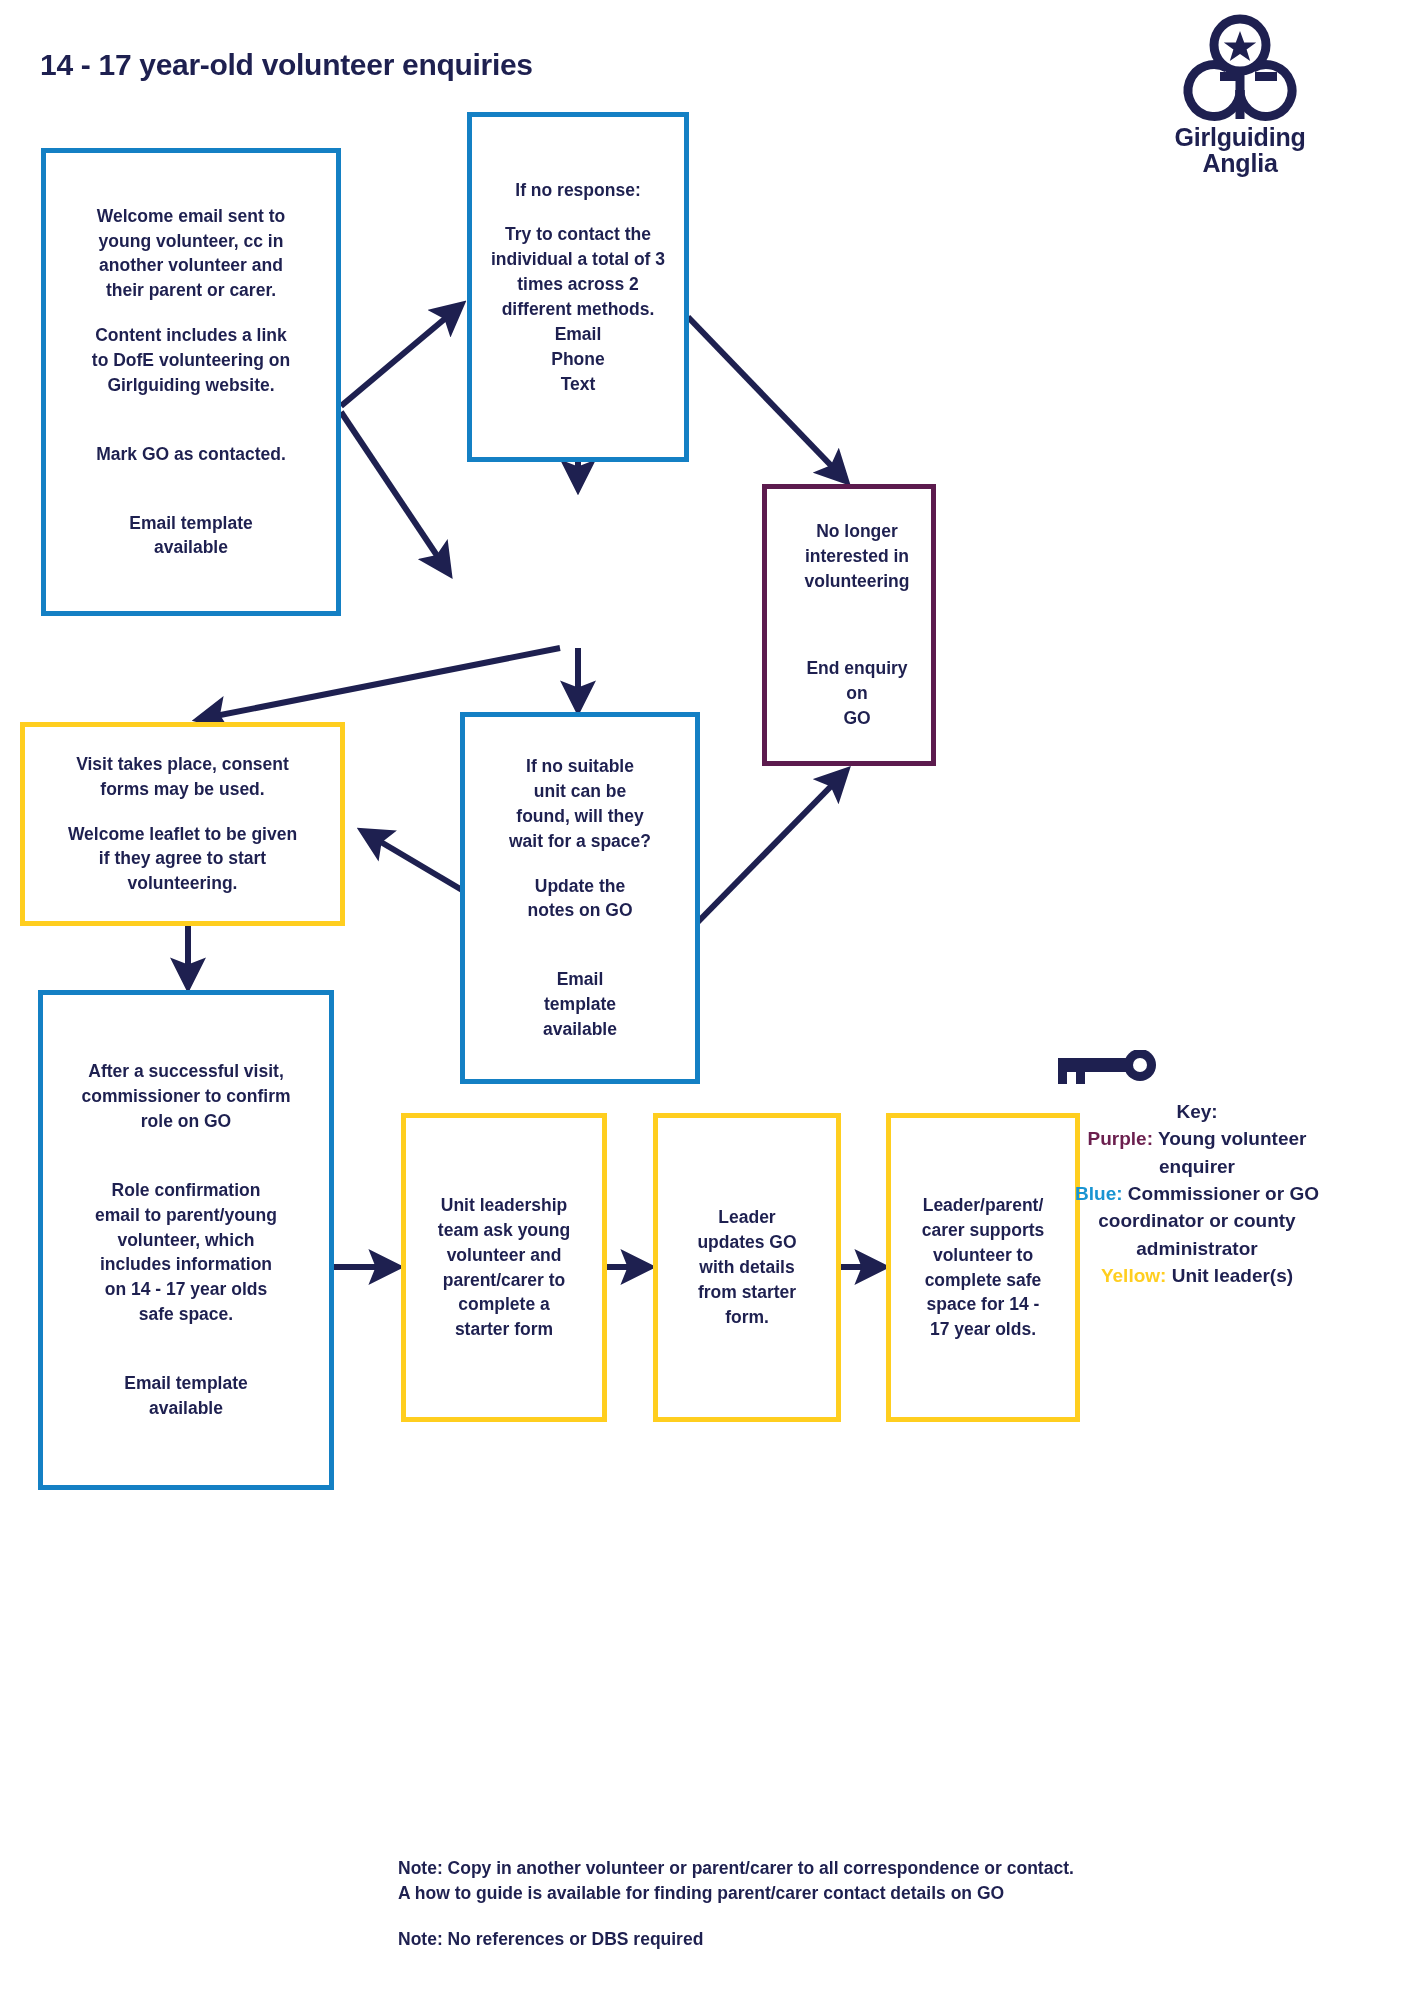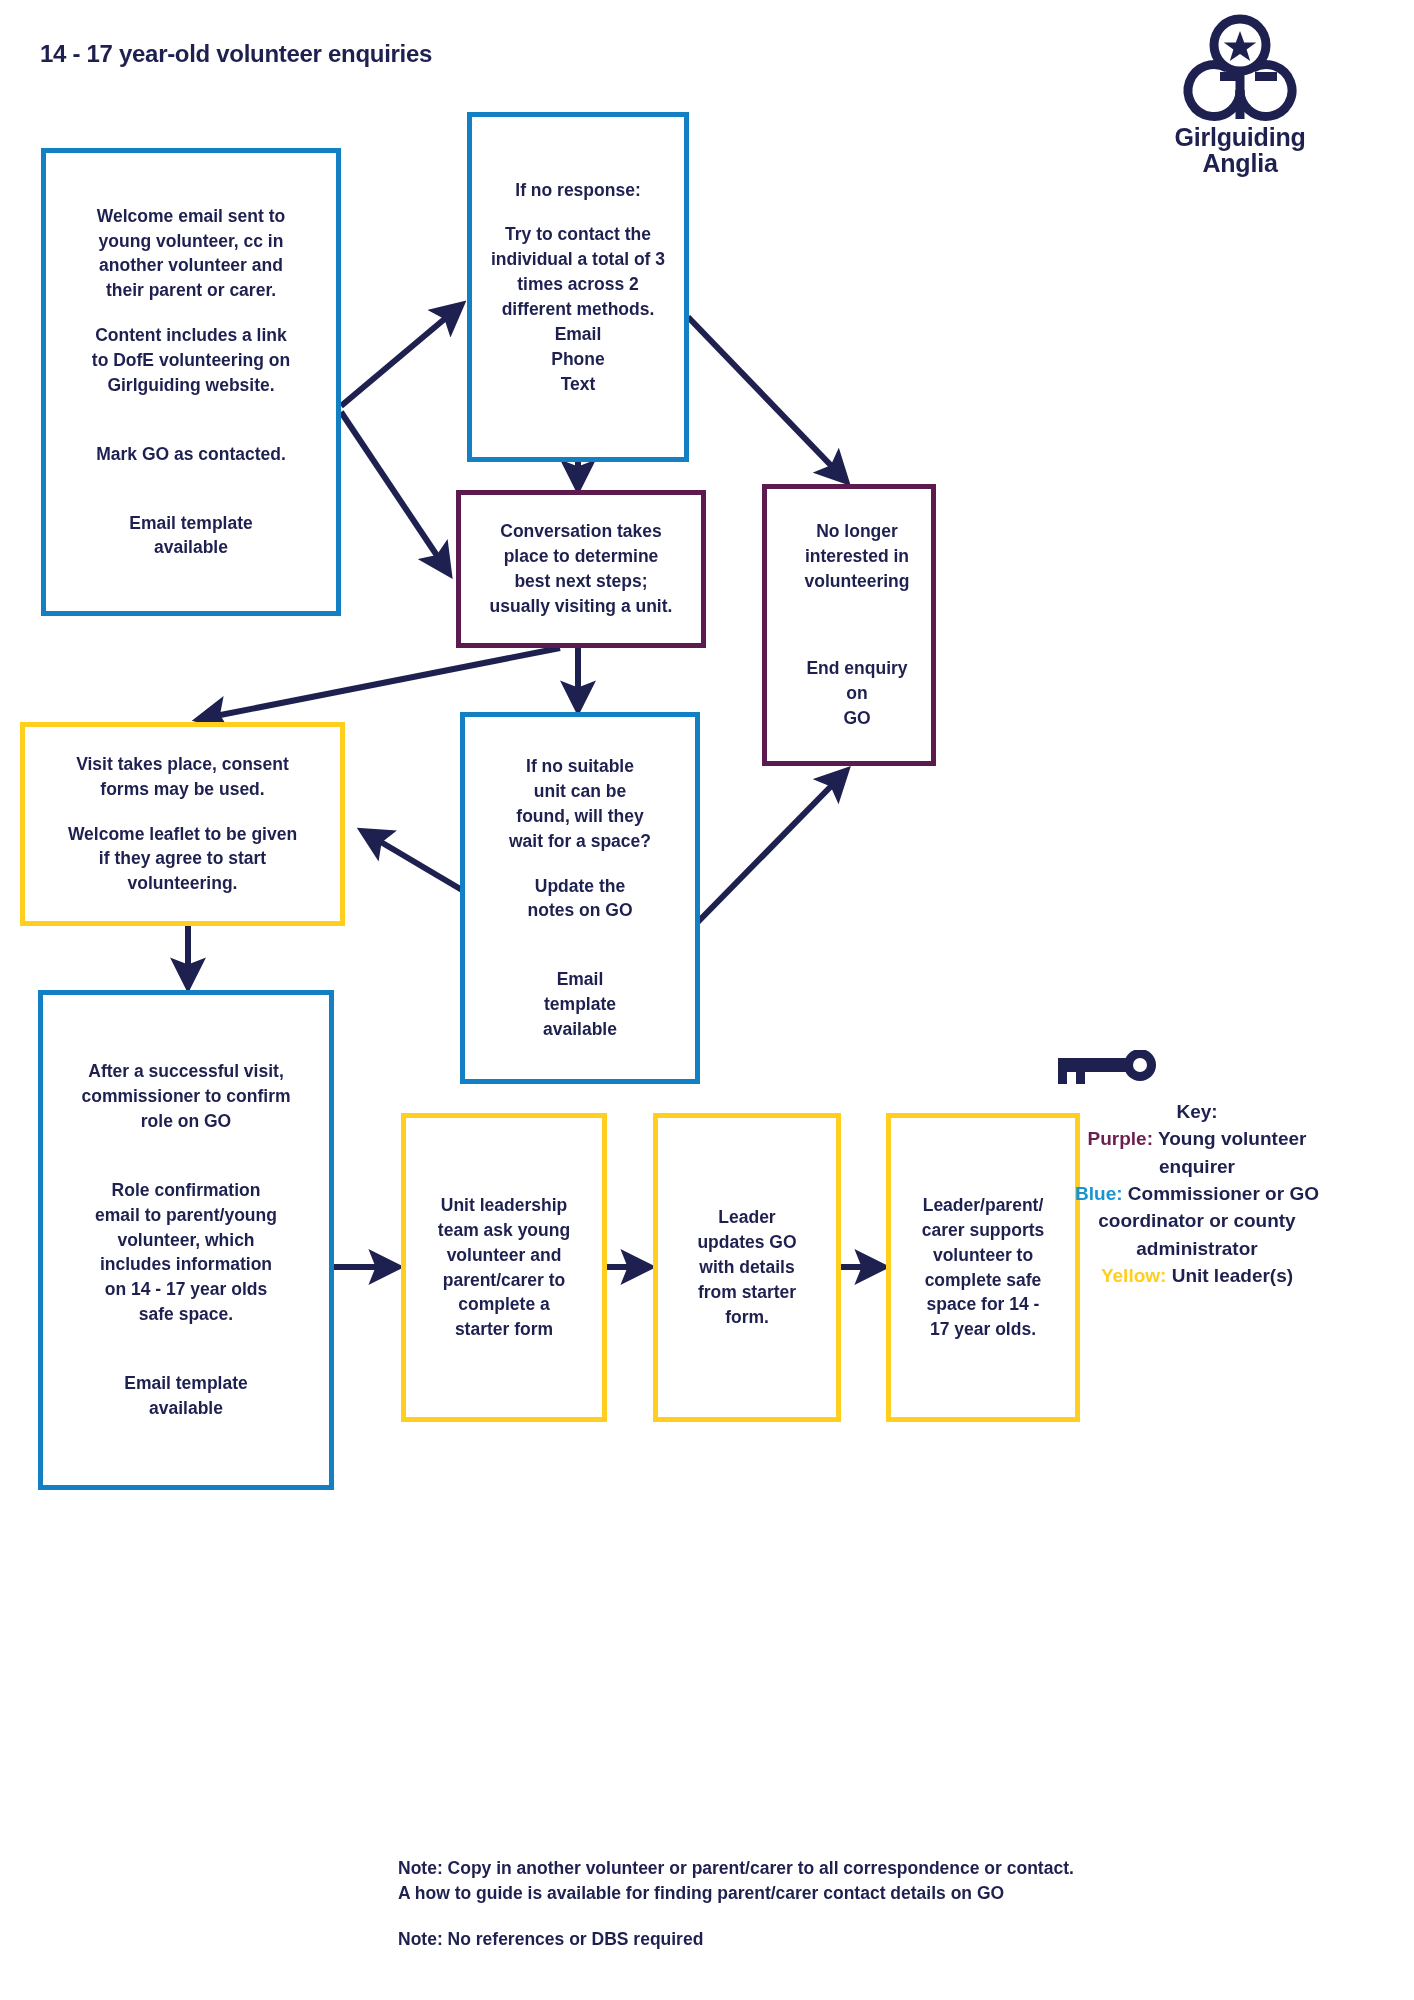"14 - 17 year-old volunteer" #title { font-size: 24px -> 30px; top: 40px -> 48px }
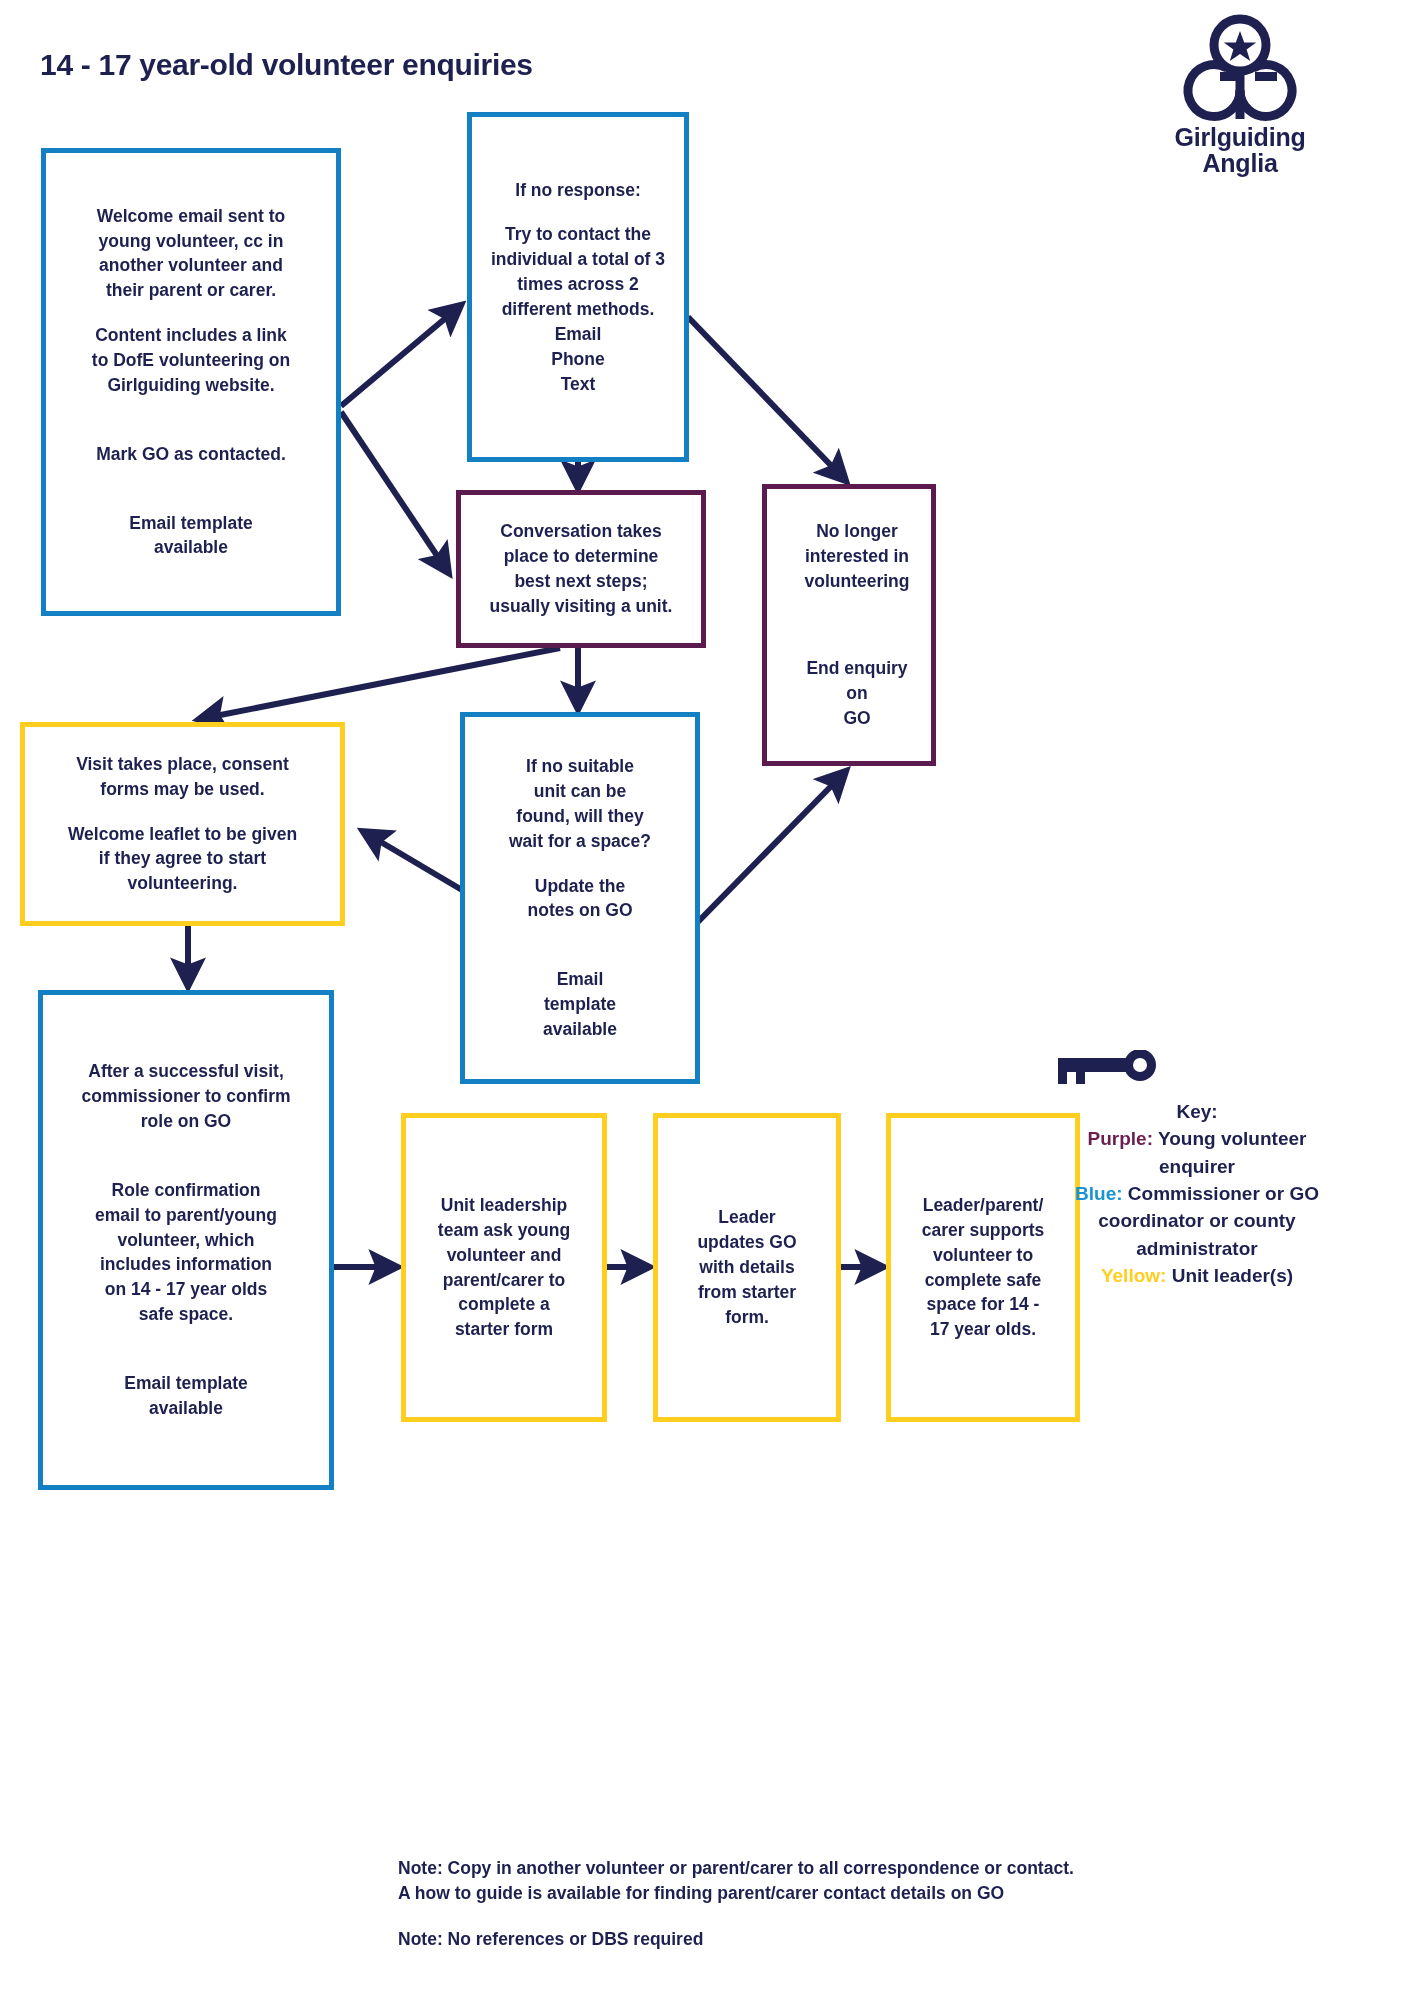"Conversation takes" div.box { html: <div> <p>Conversation takes</p> <p>place to determine</p> <p>best next steps;</p> <p>usually visiting a unit.</p> </div> -> none }
